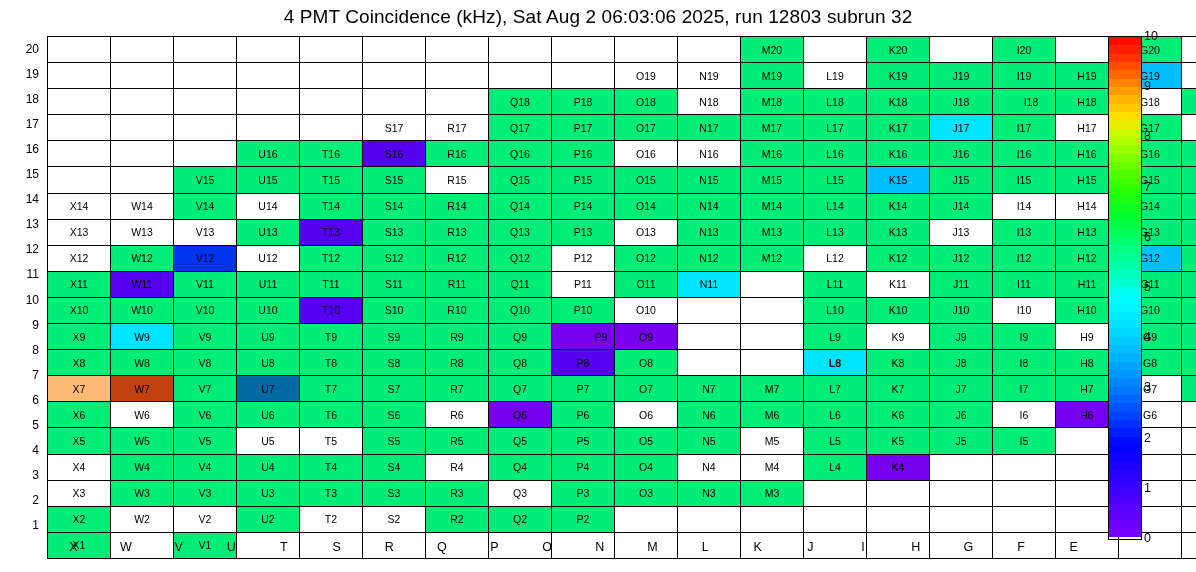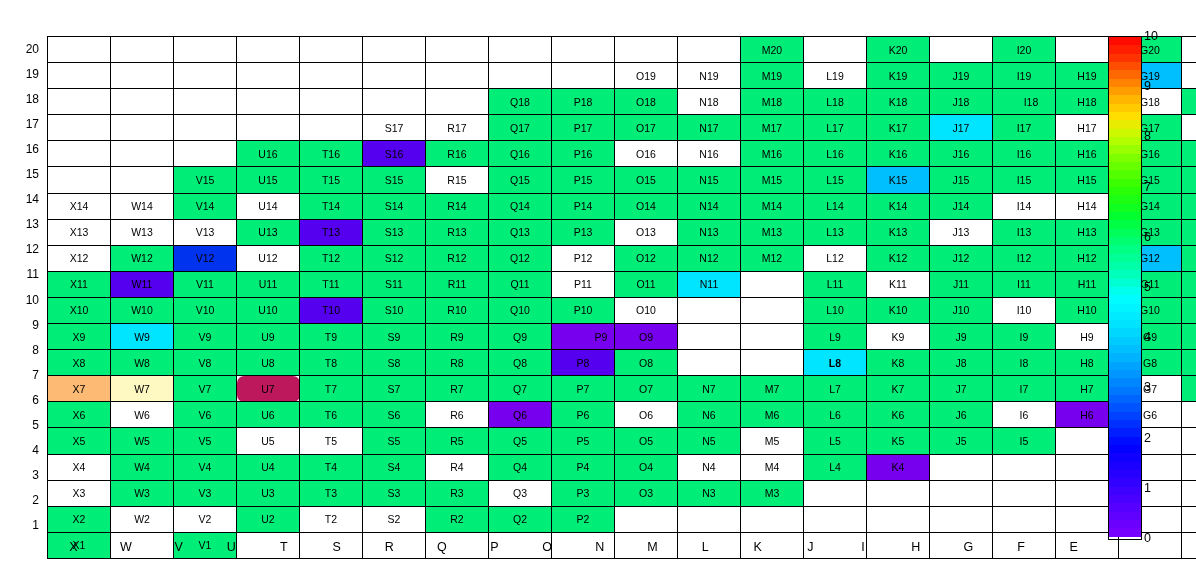"4 PMT Coincidence (kHz), Sat" div { html: none -> <div>4 PMT Coincidence (kHz), Sat Aug 2 06:03:06 2025, run 12803 subrun 32</div> }
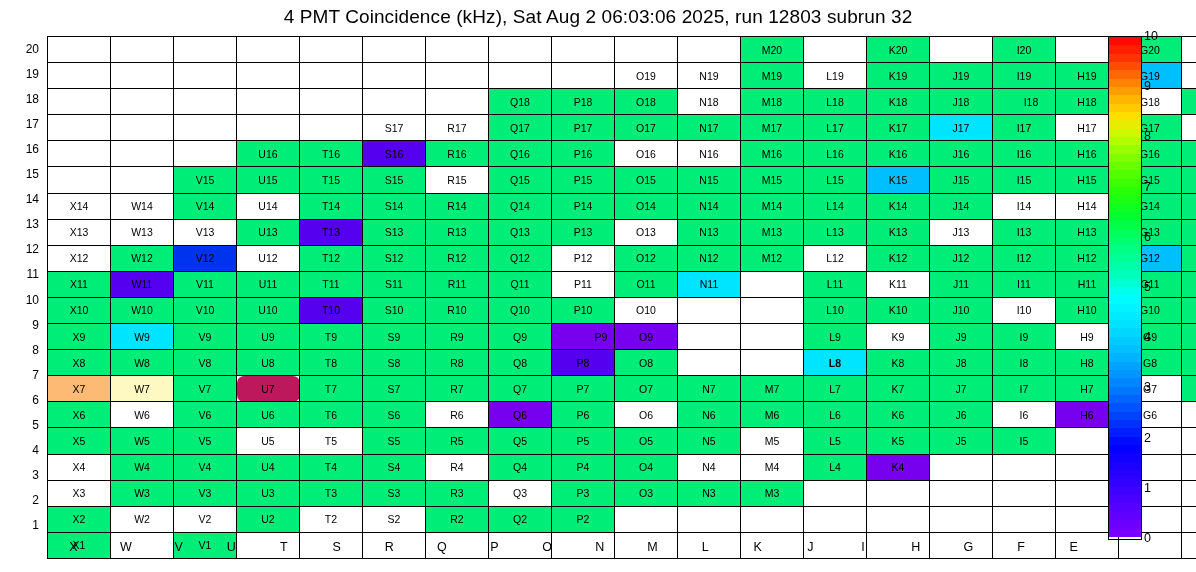"W7" td { background: #fef9c3 -> #c2410c }
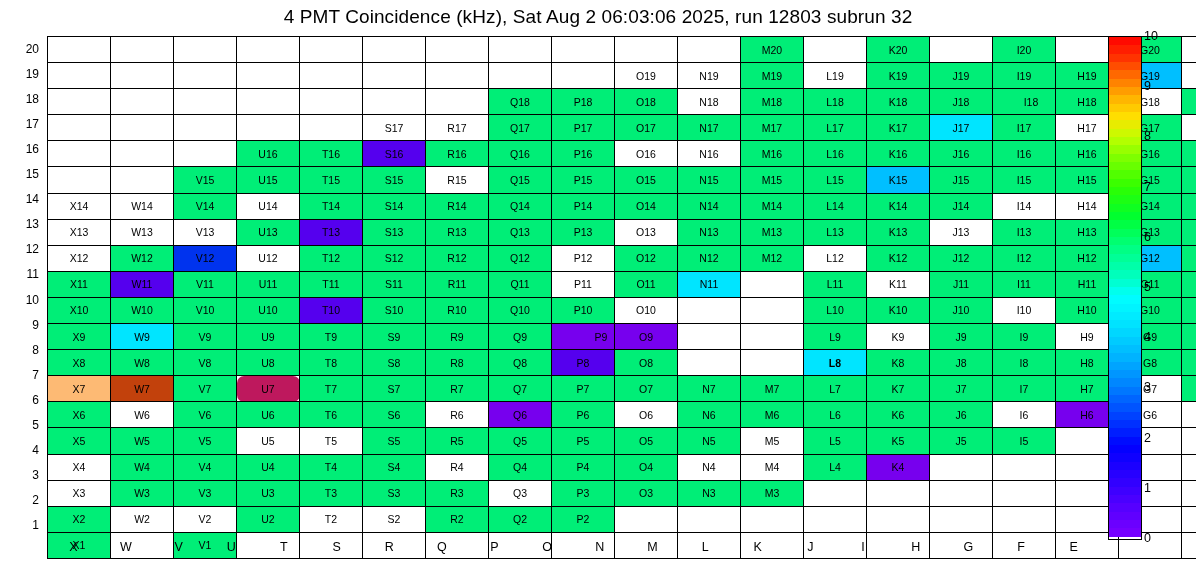"U7" td { background: #be185d -> #0369a1; border-radius: 7px -> none }
